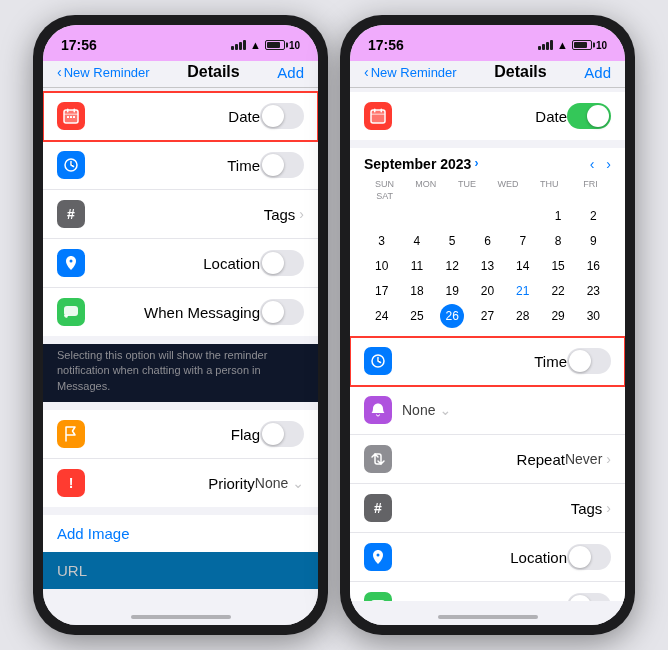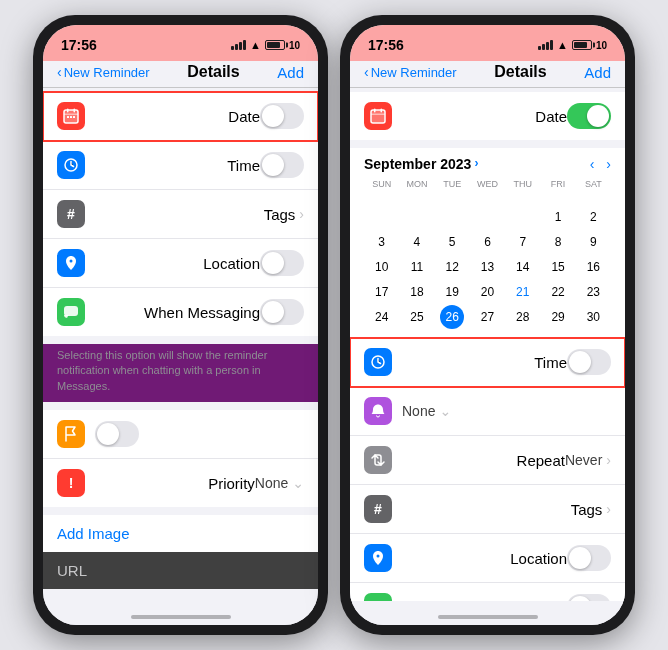"17:56" .status-bar { background: #fca5a5 -> #f0abfc }
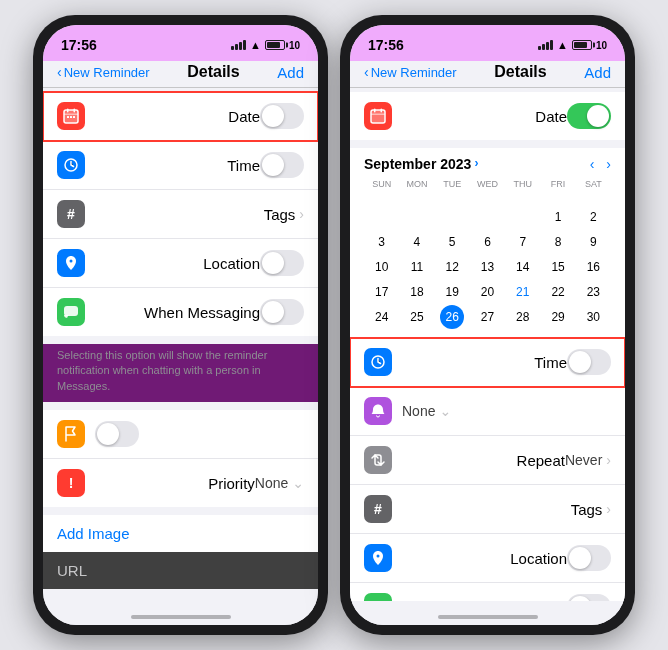"SUN" .cal-week-header { grid-template-columns: repeat(7, 1fr) -> repeat(6, 1fr); margin-bottom: 15px -> 2px }
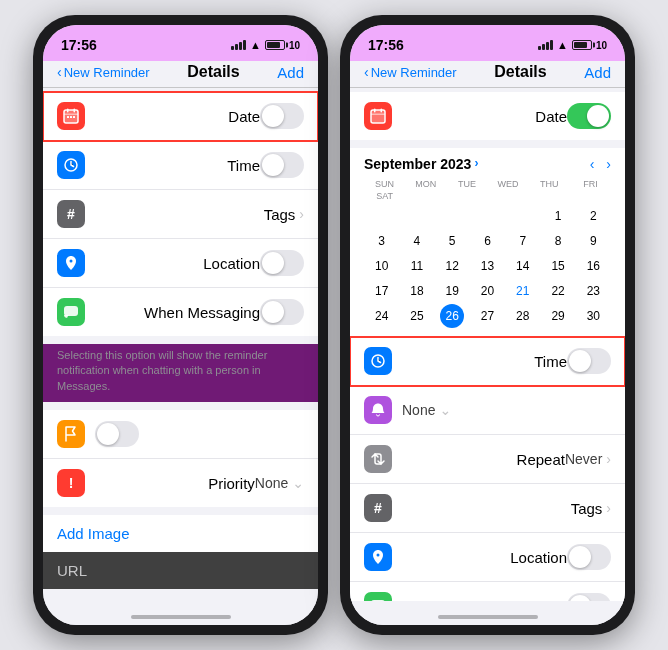"Selecting this option will show" .hint-text { background: #701a75 -> #0f172a }
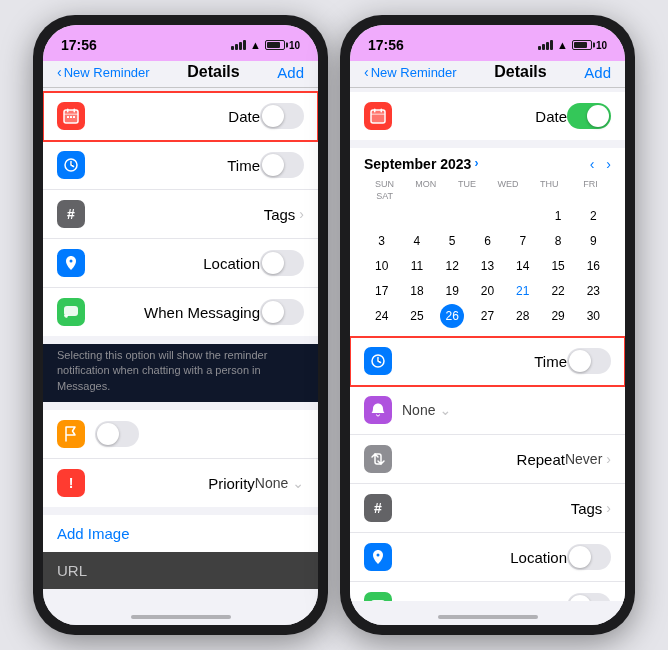"Flag" span.row-label { html: none -> <span>Flag</span> }
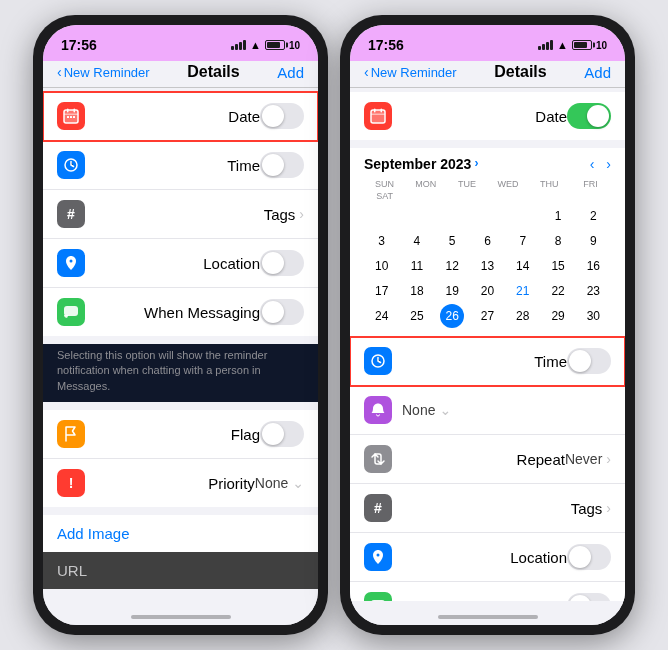"URL" .url-row { background: #404040 -> #0369a1 }
